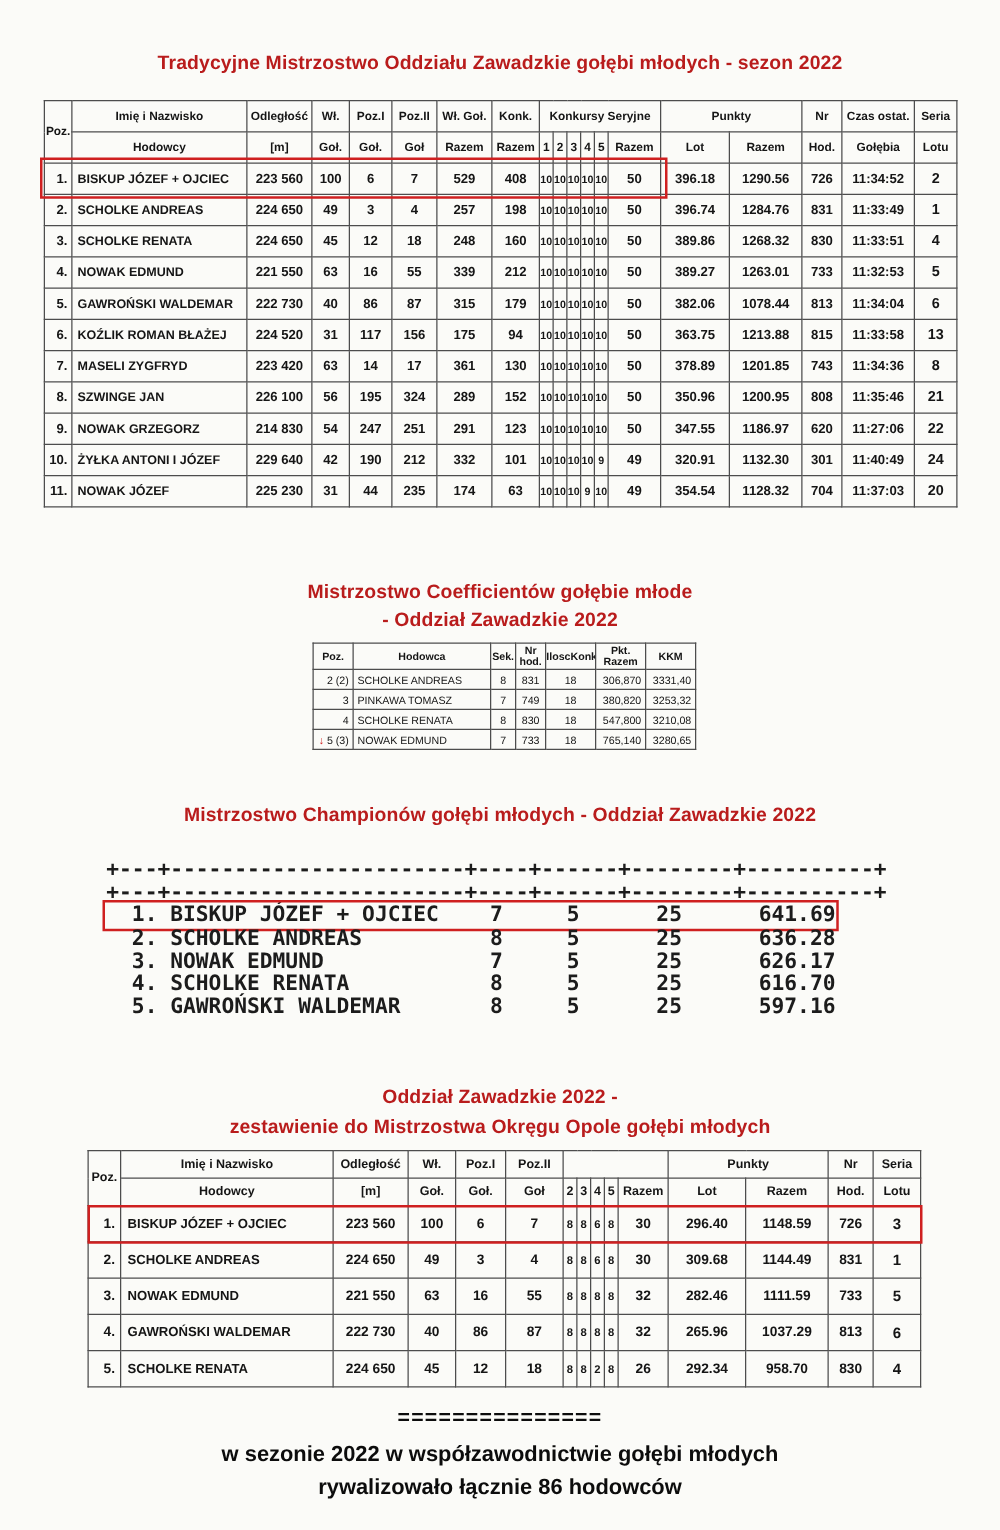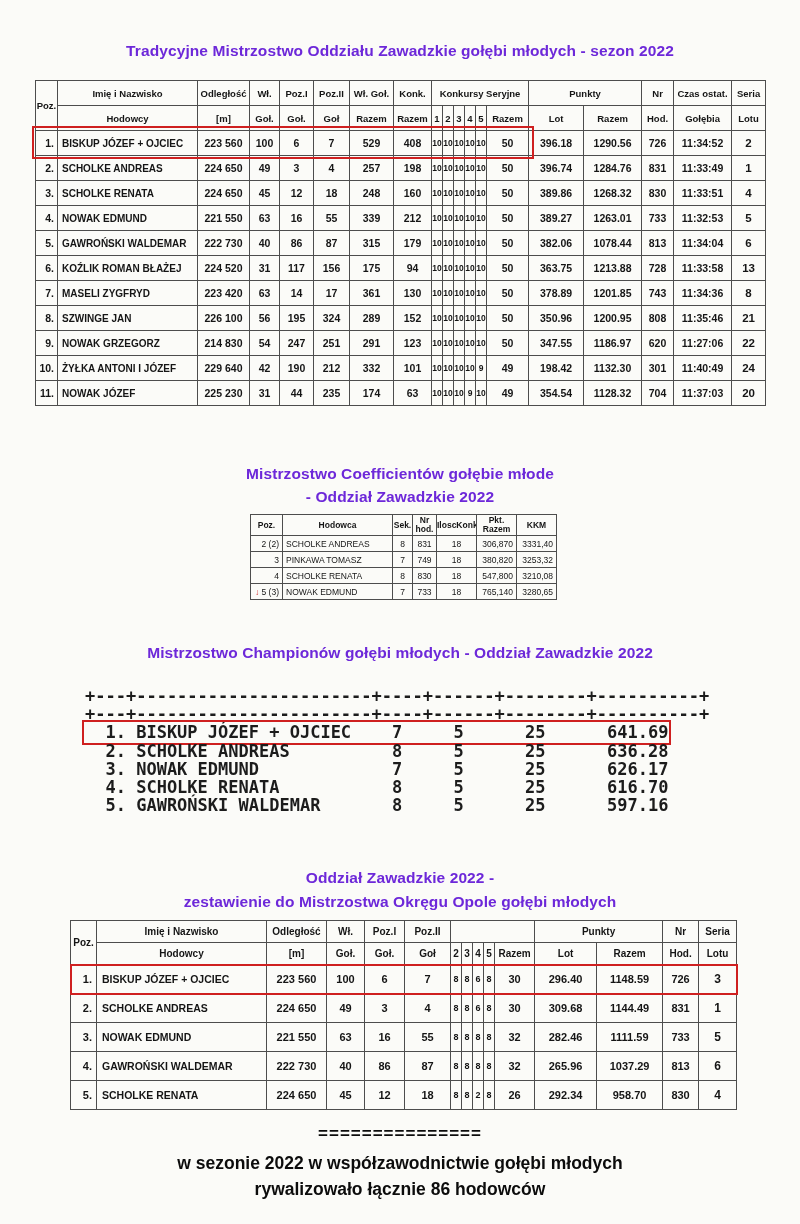"Tradycyjne Mistrzostwo Oddziału" .title { color: #6d28d9 -> #b91c1c }
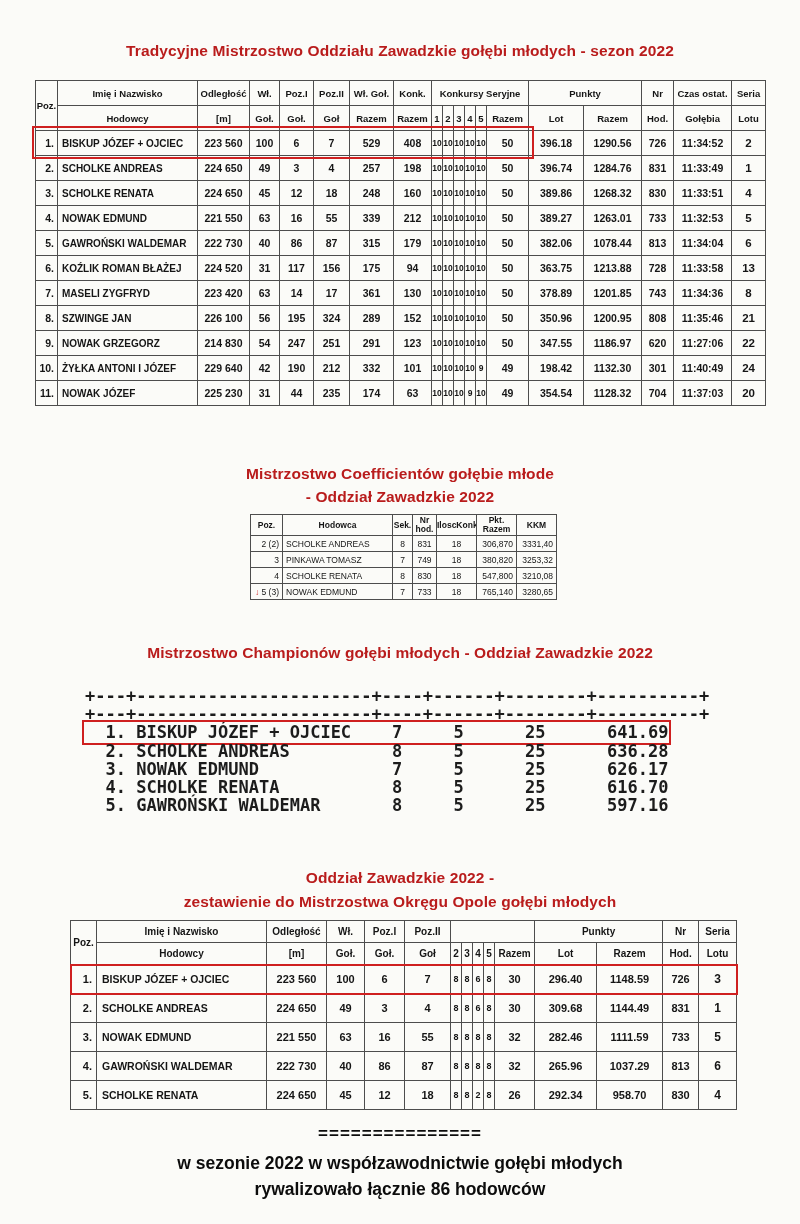"728" td { text: 728 -> 815 }
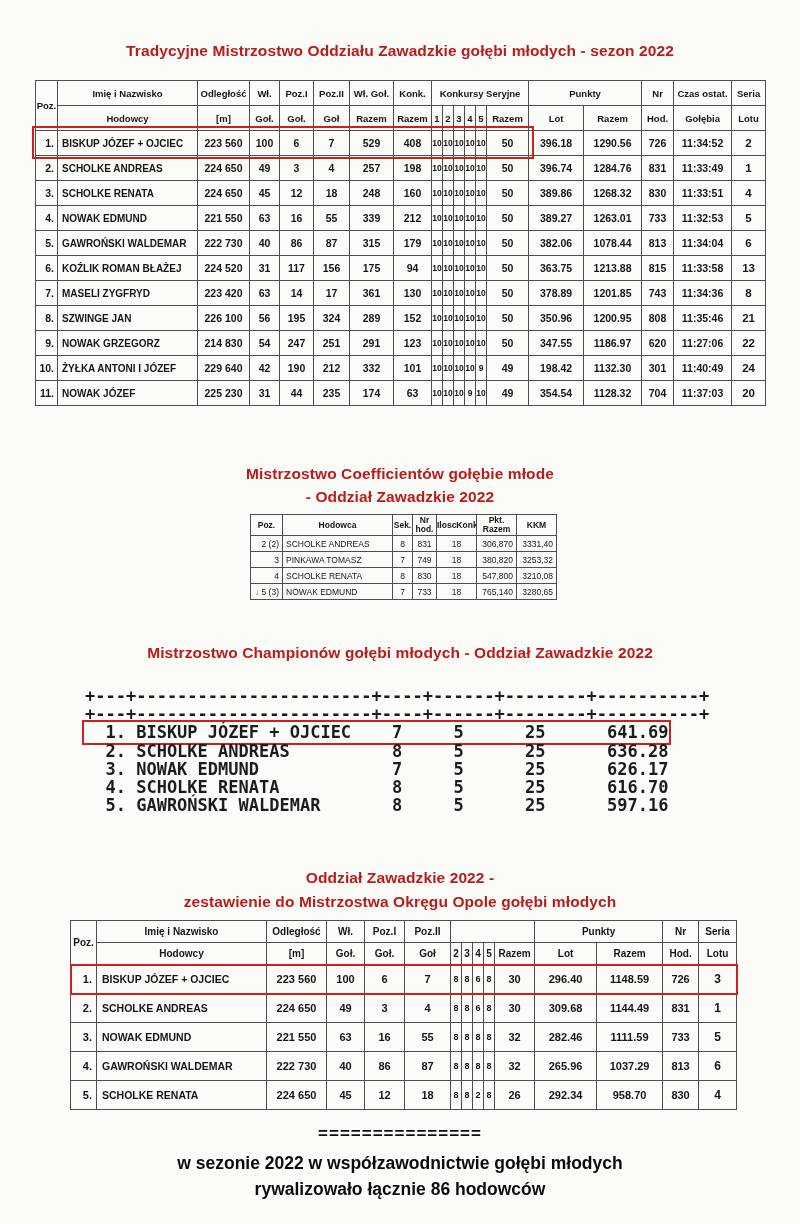"198.42" td { text: 198.42 -> 320.91 }
